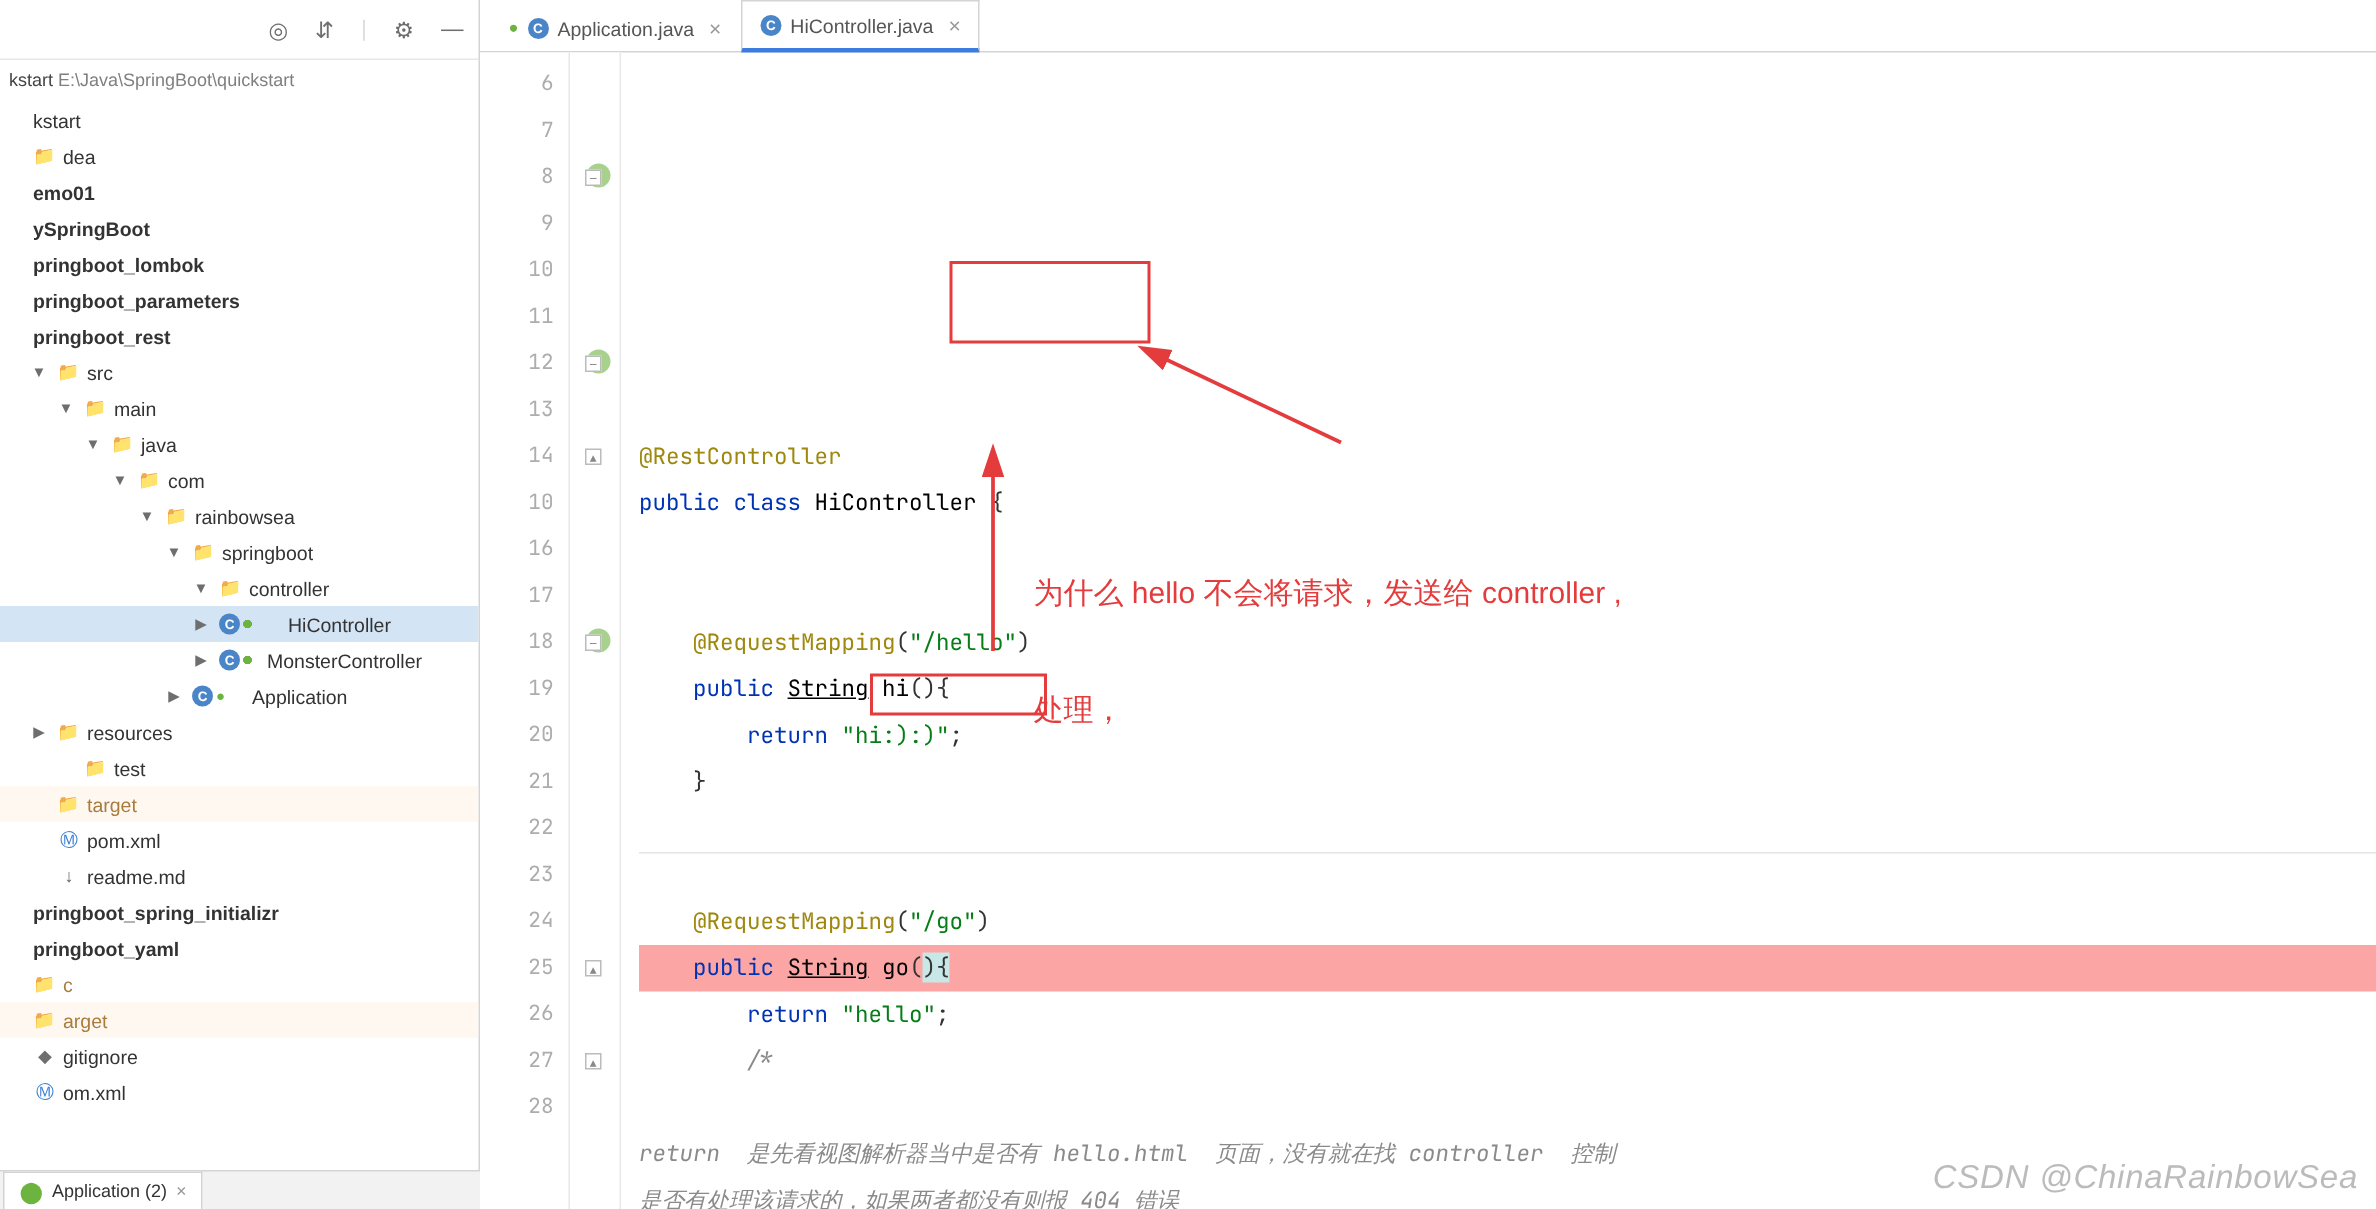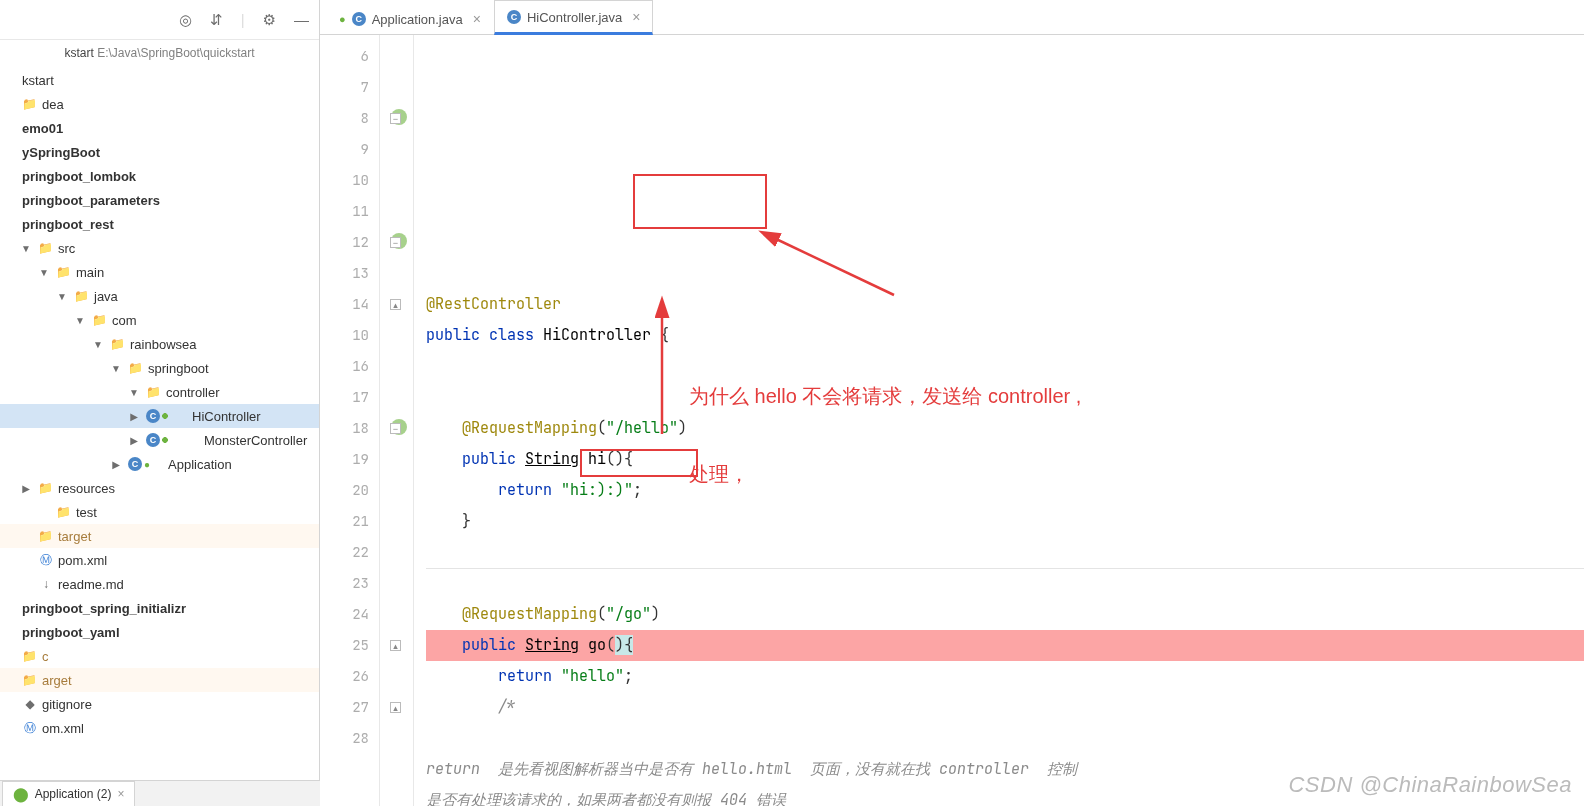"kstart E:\Java\SpringBoot\quickstart" .project-path { text-align: center -> none }
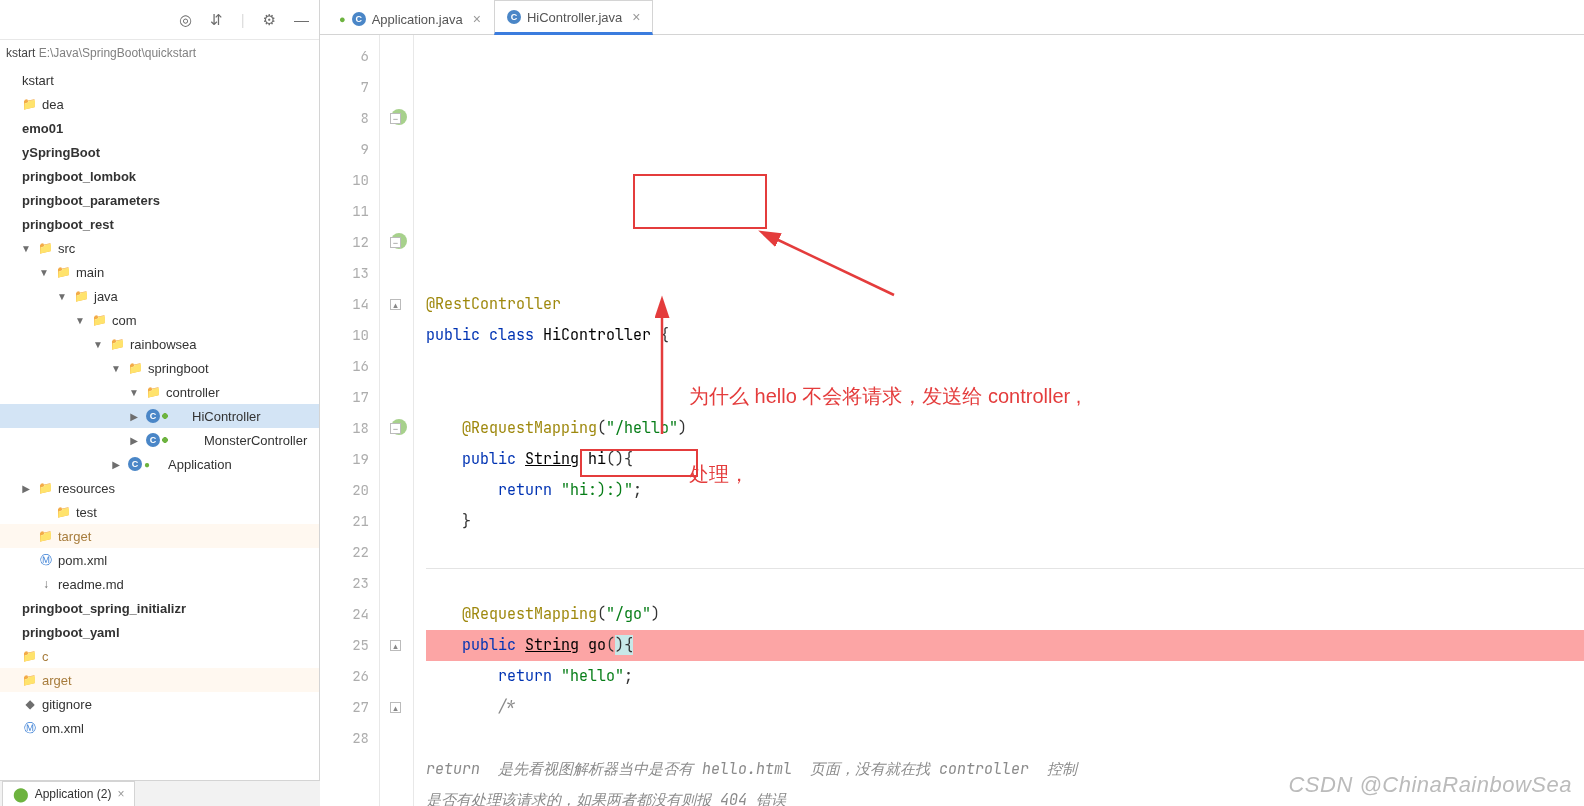"MonsterController" span.lbl { margin-left: 30px -> 4px }
